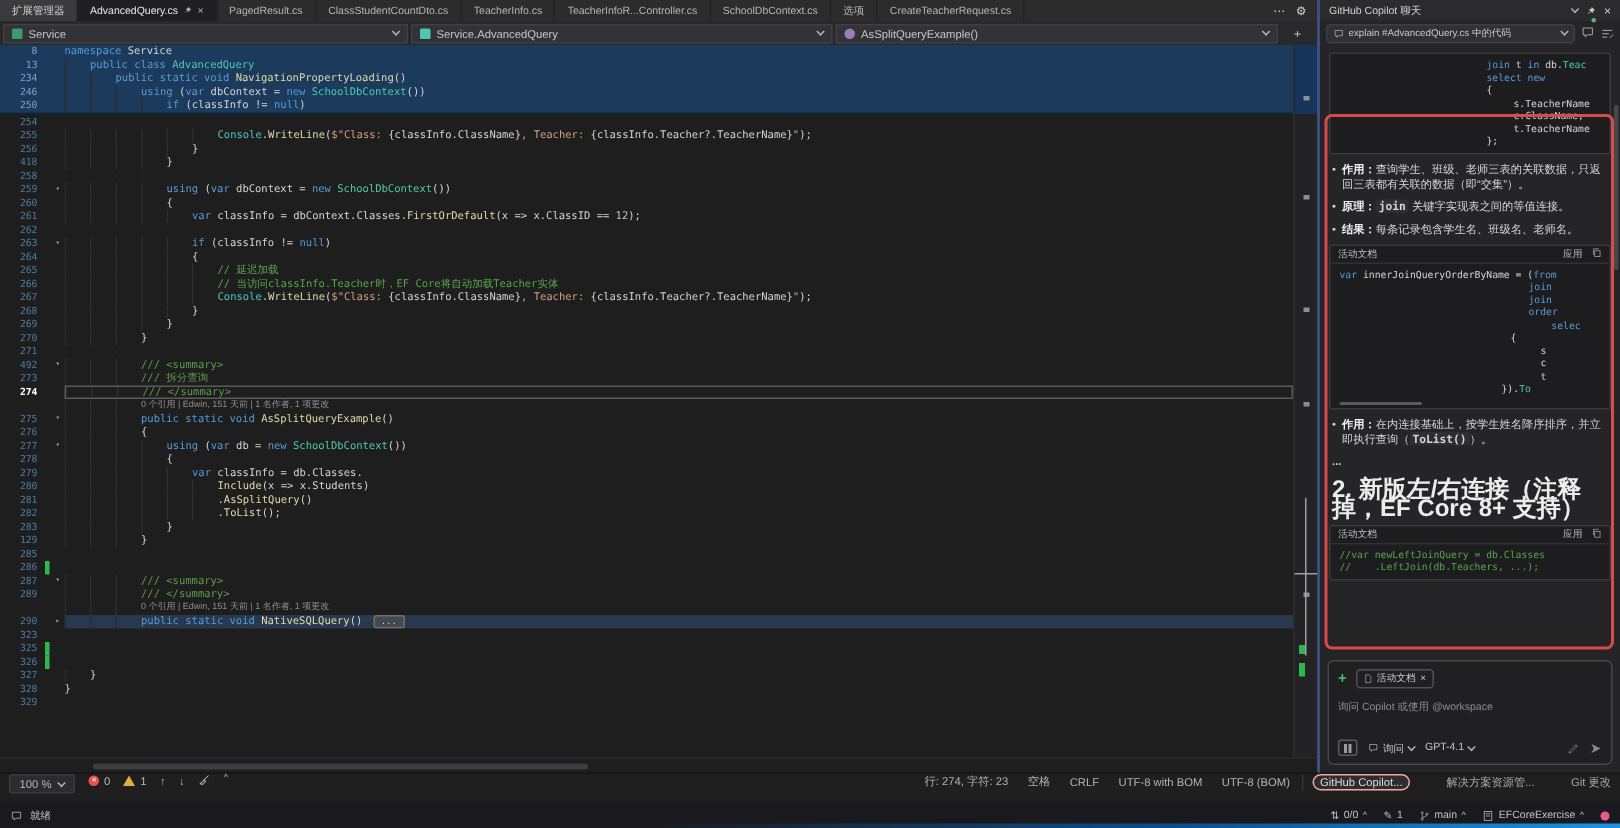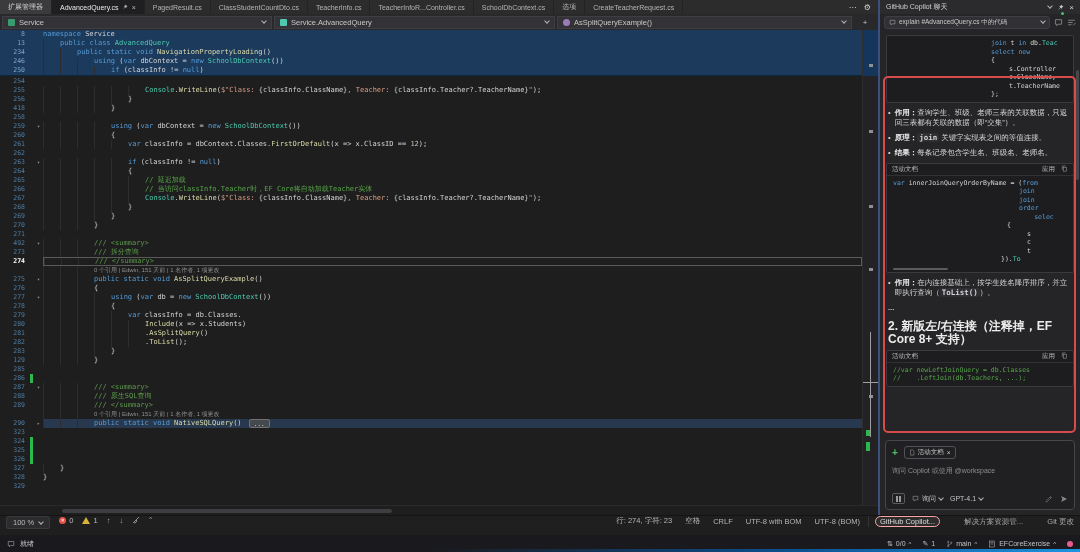"s.Controller" span.tk-p { text: s.Controller -> s.TeacherName }
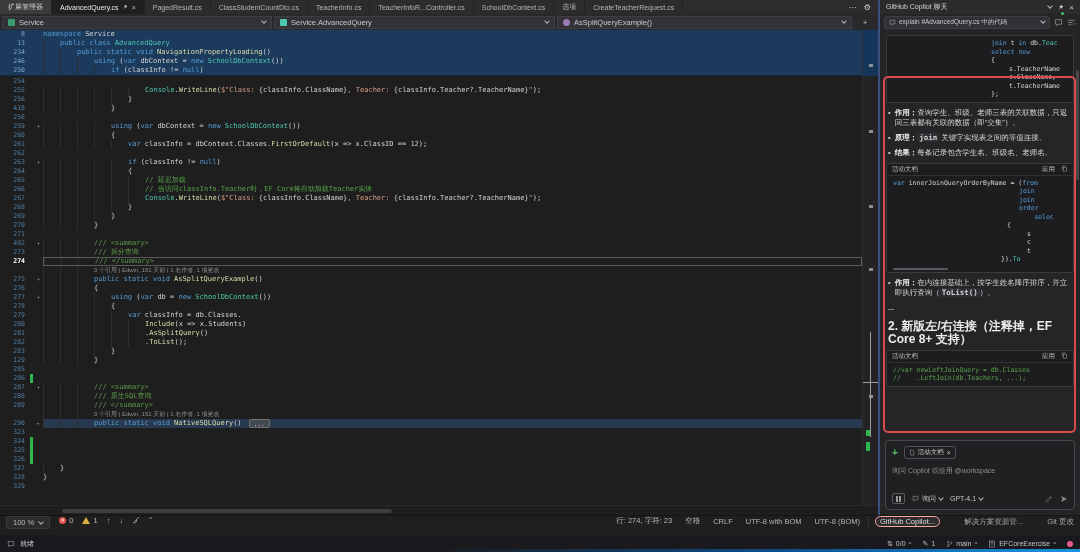"2. 新版左/右连接（注释掉，EF Core 8+ 支持）" .h2 { font-size: 12px -> 16px }
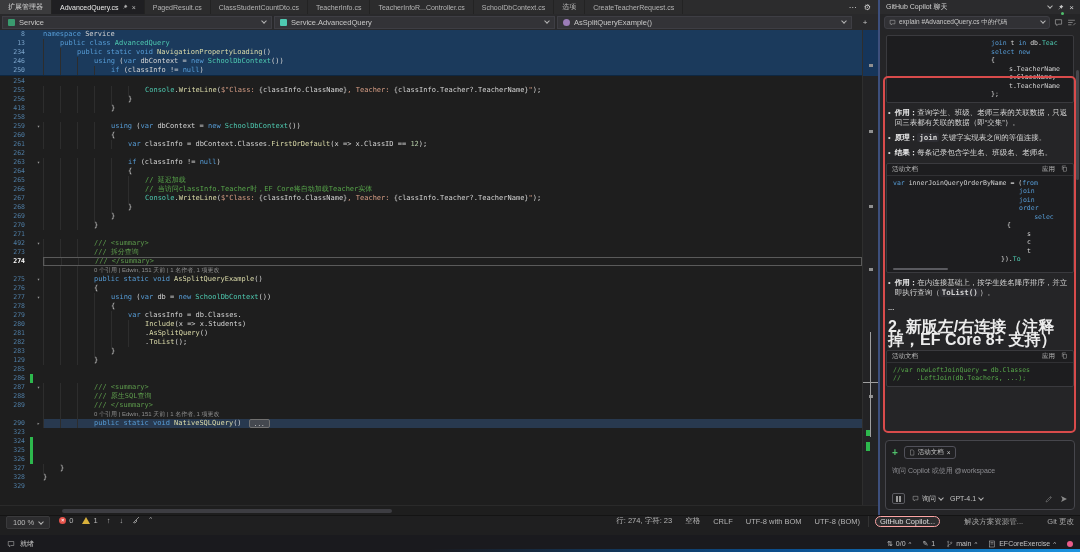"288" div.crow { html: <div> <span>288</span> <span></span> <span></span> <div><span></span><span></span><span></span><span>/// 原生SQL查询</span></div> </div> -> none }
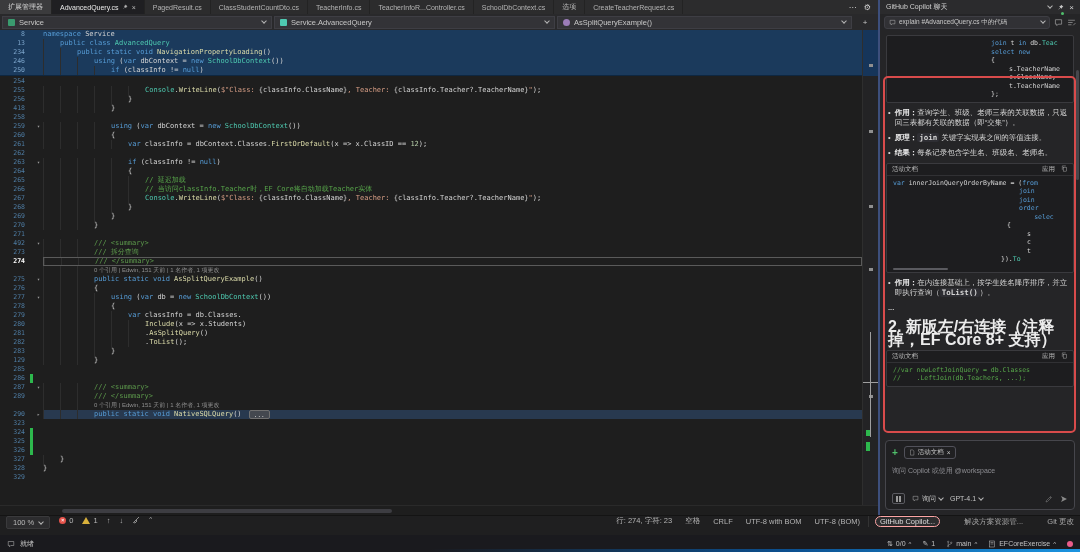"324" div.crow { html: <div> <span>324</span> <span></span> <span></span> <div></div> </div> -> none }
